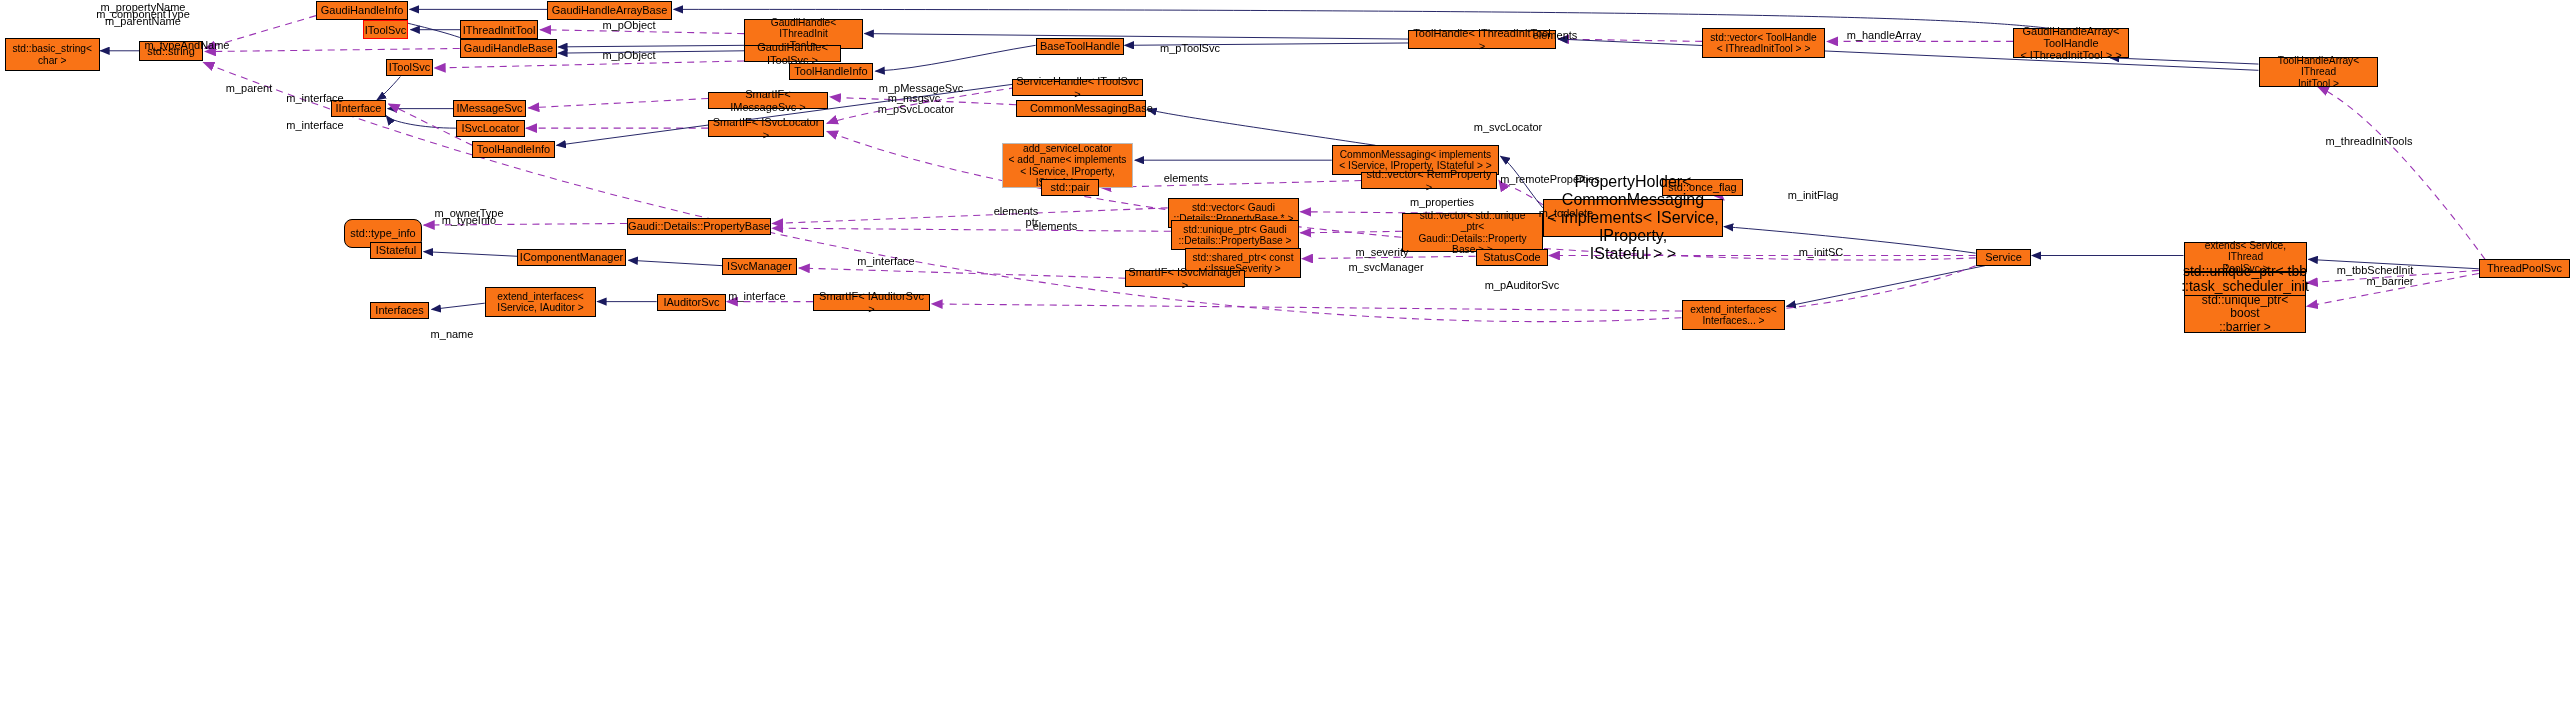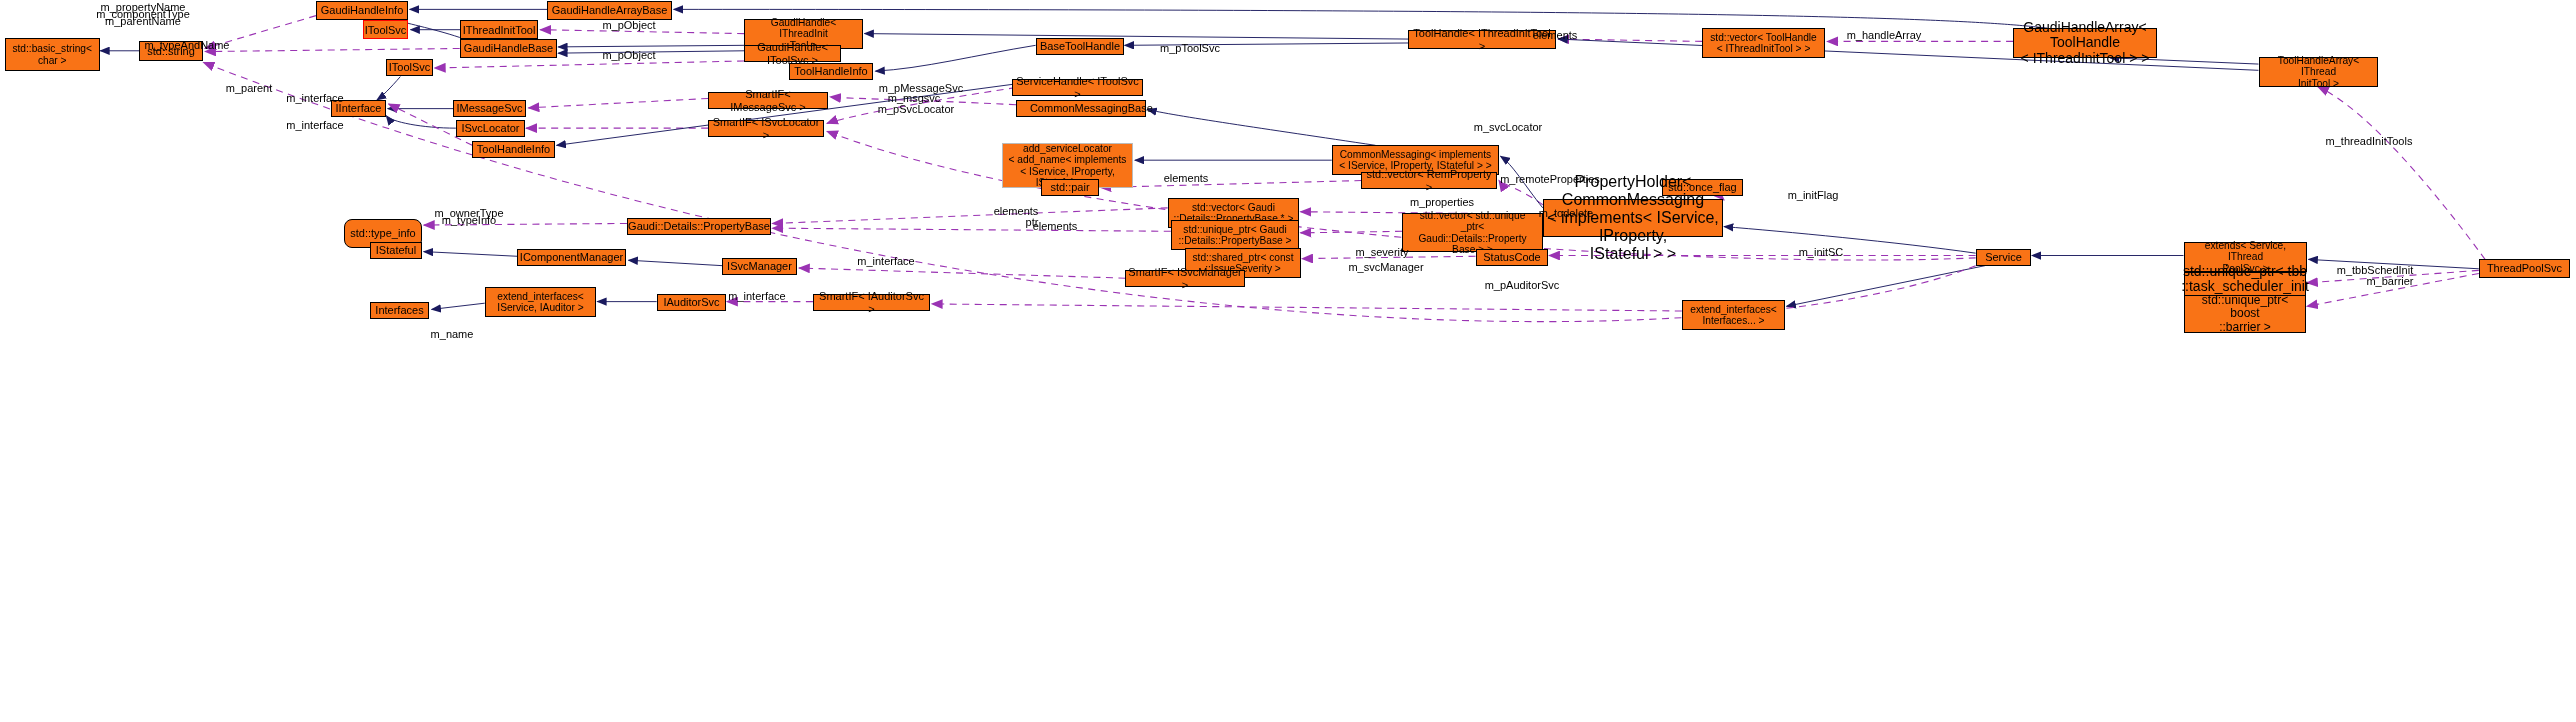"GaudiHandleArray< ToolHandle" div.node { font-size: 14px -> 11px; width: 144px -> 116px }
